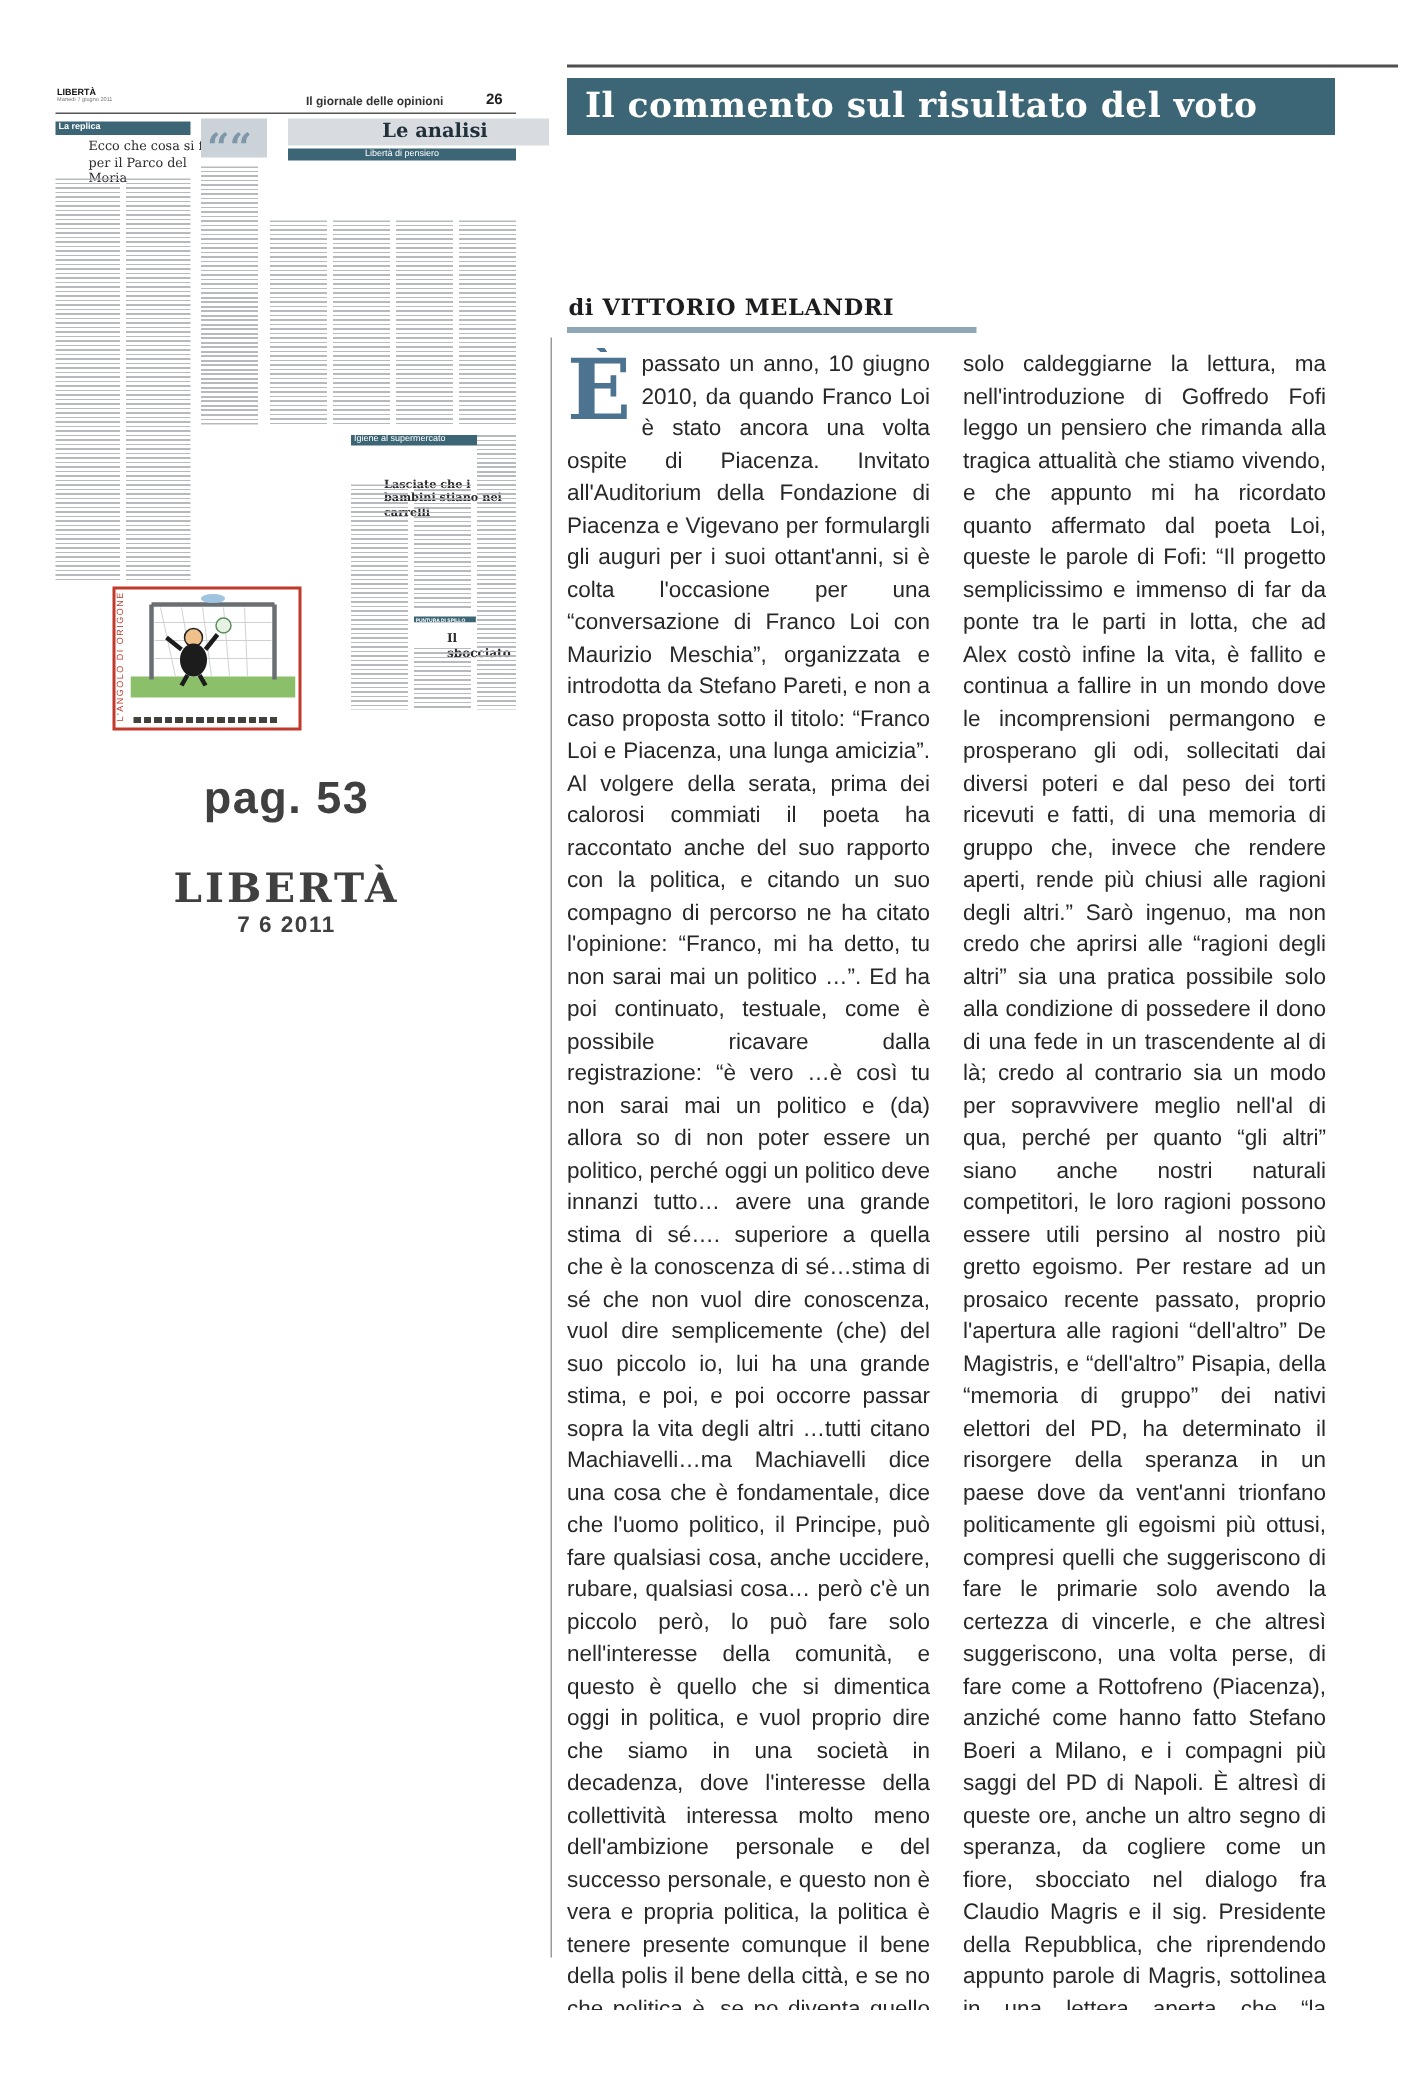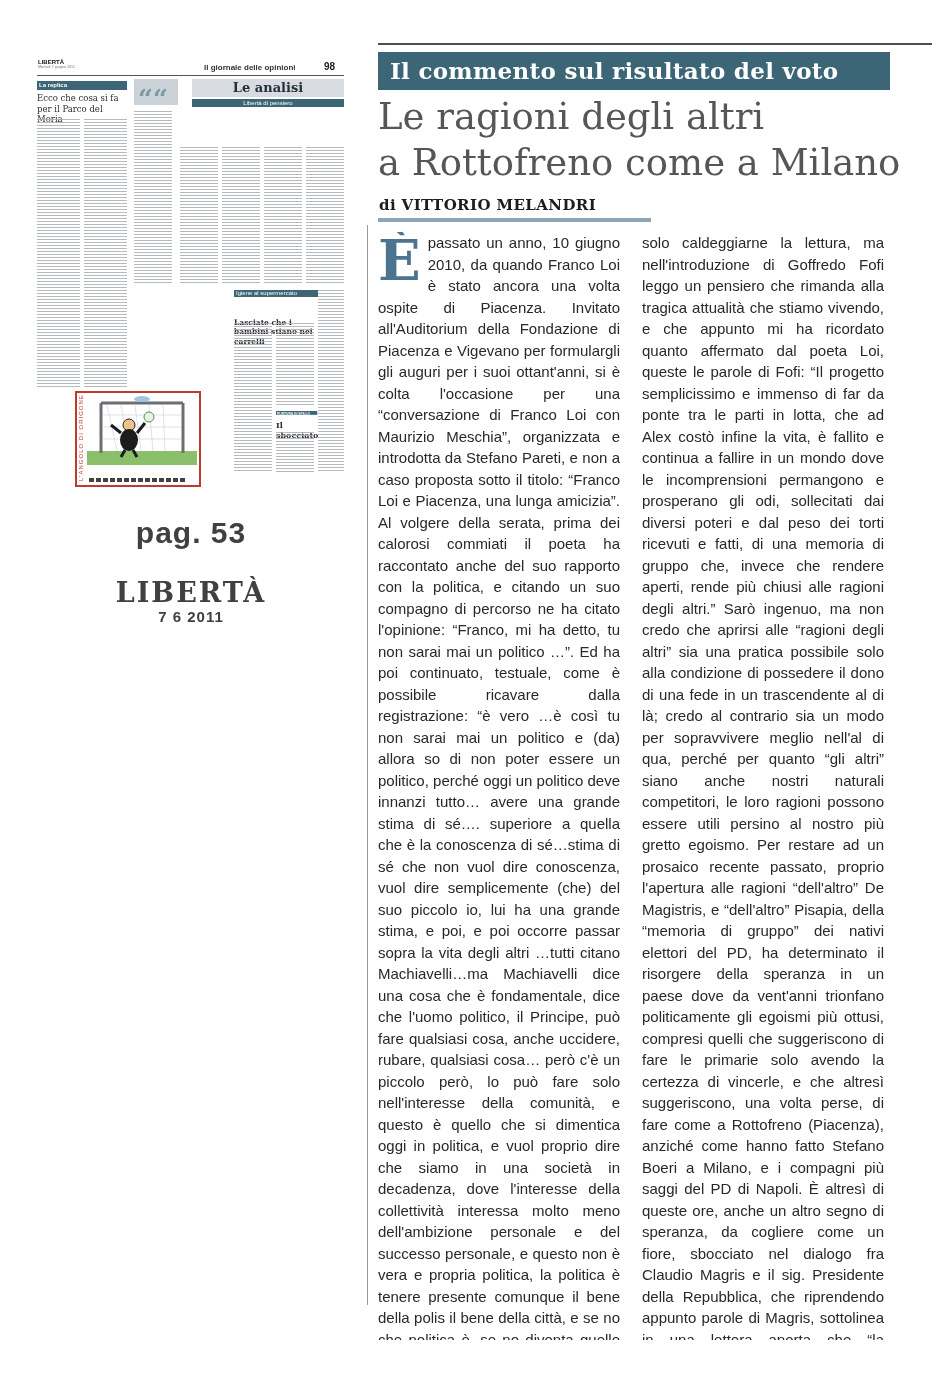"98" div.abs { text: 98 -> 26 }
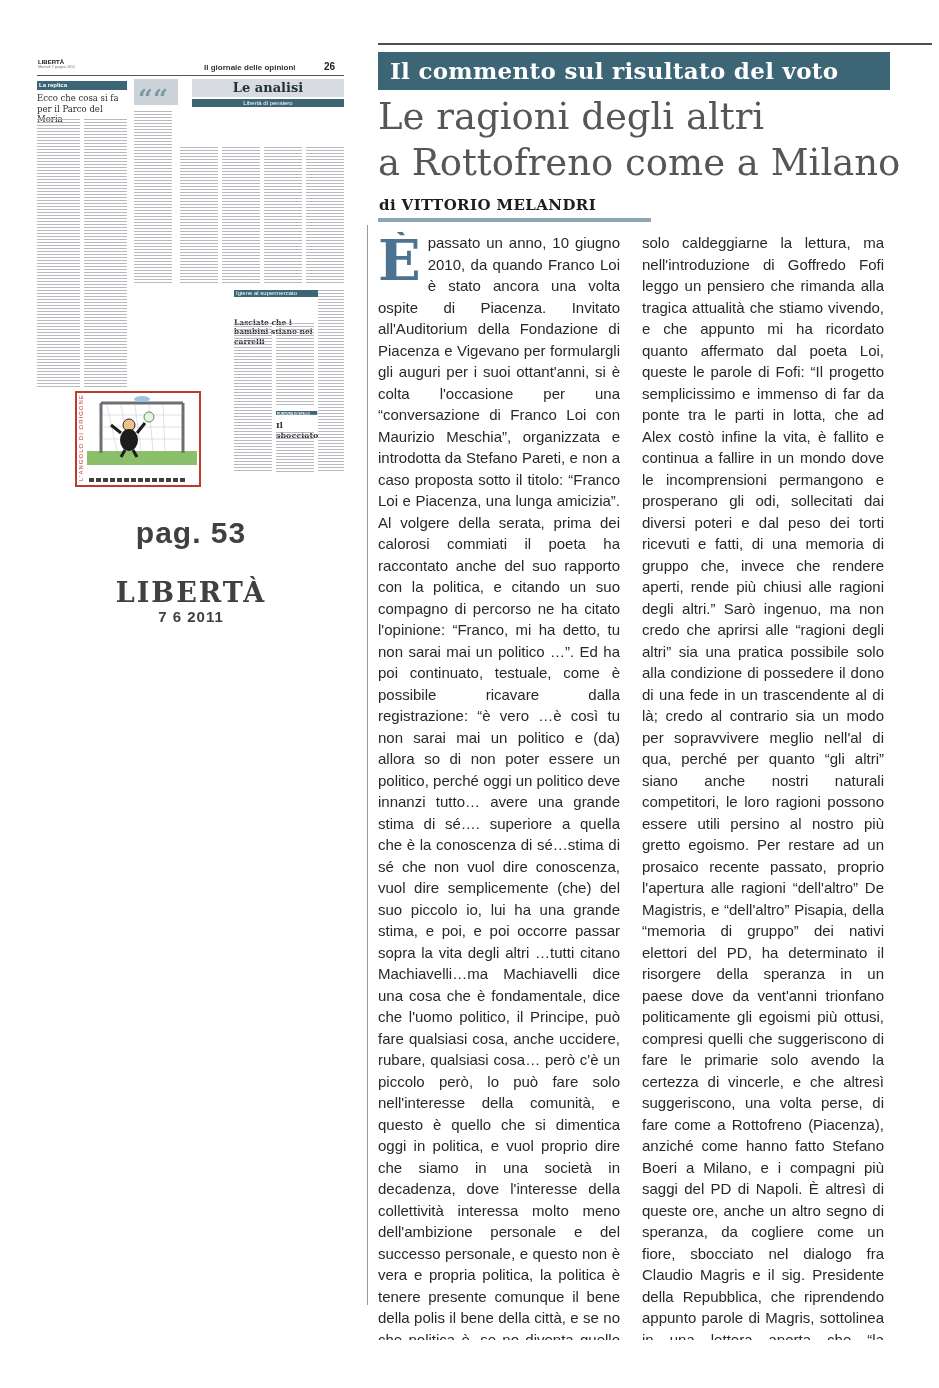"Le analisi" .serifhead { padding-left: none -> 22px }
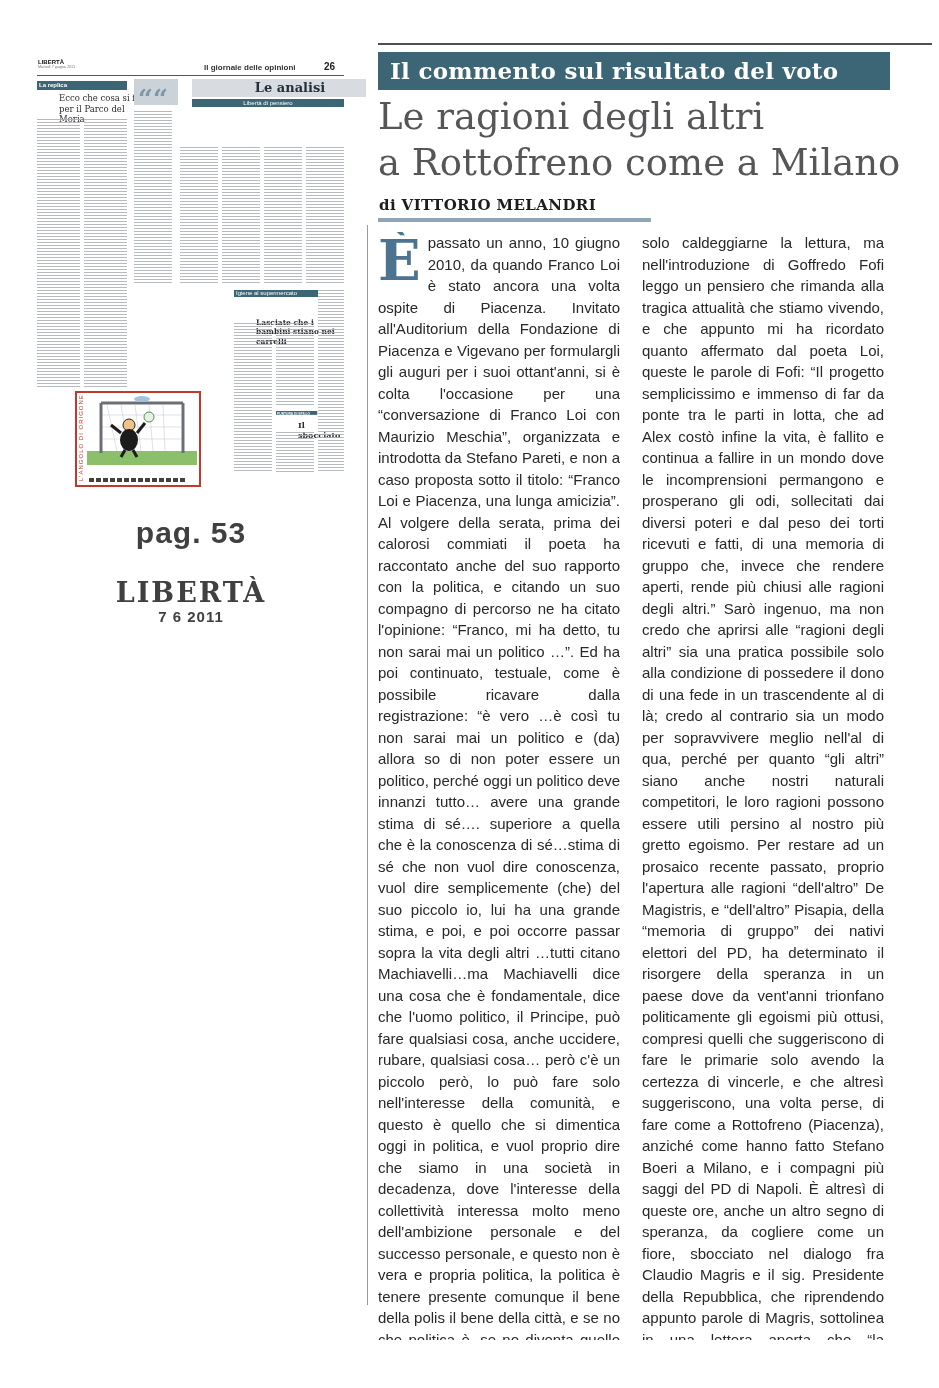"Le ragioni degli altri" h1.abs { html: <h1> <span>Le ragioni degli altri</span><br> <span>a Rottofreno come a Milano</span> </h1> -> none }
